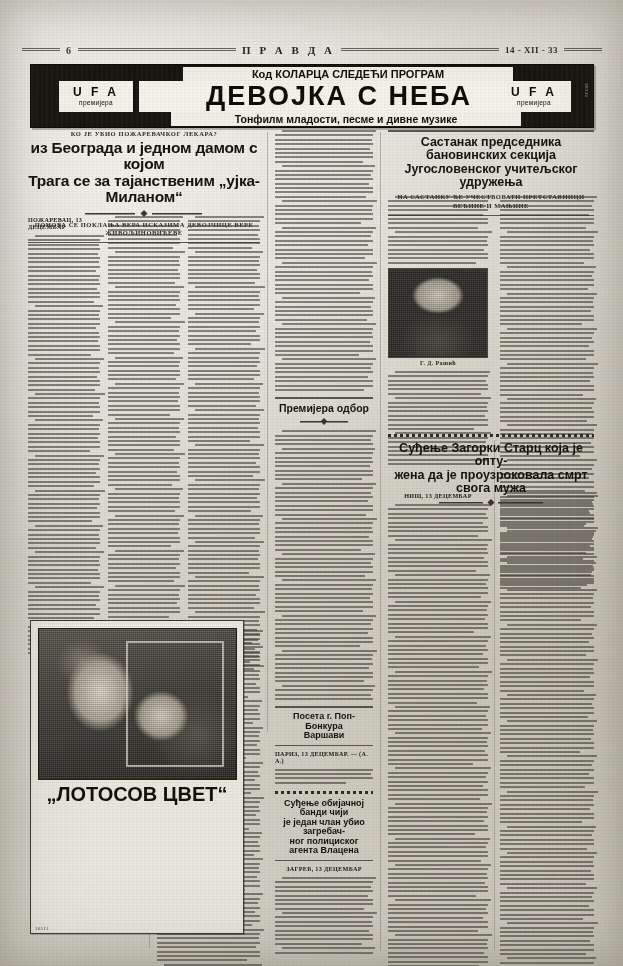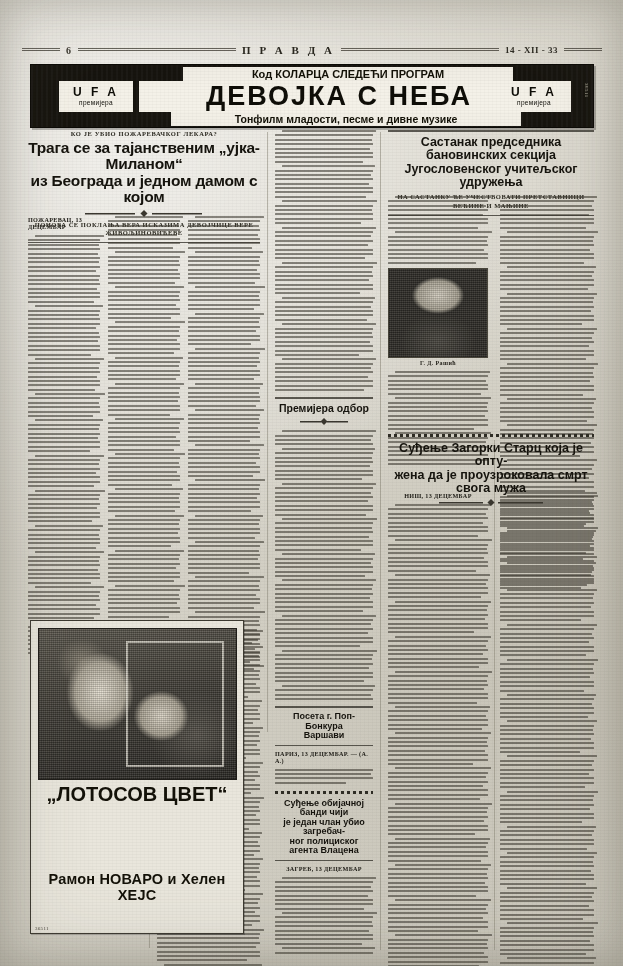"Трага се за тајанственим „ујка-Миланом“" div.hl { order: before "из Београда и једном дамом" -> after "из Београда и једном дамом" }
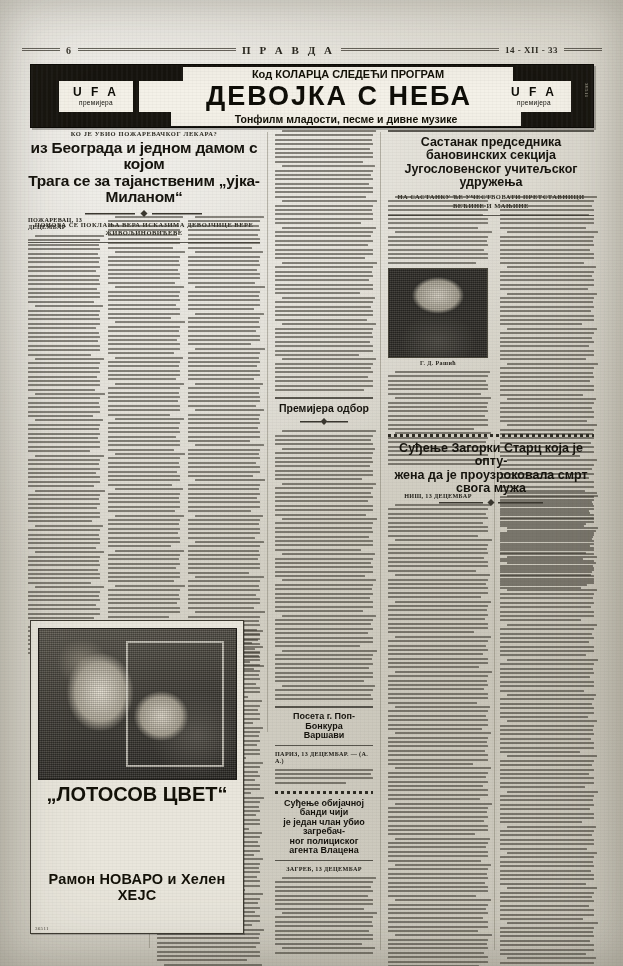"Рамон НОВАРО и Хелен ХЕЈС" div.ad-stars { html: <div>Рамон НОВАРО и Хелен ХЕЈС</div> -> none }
